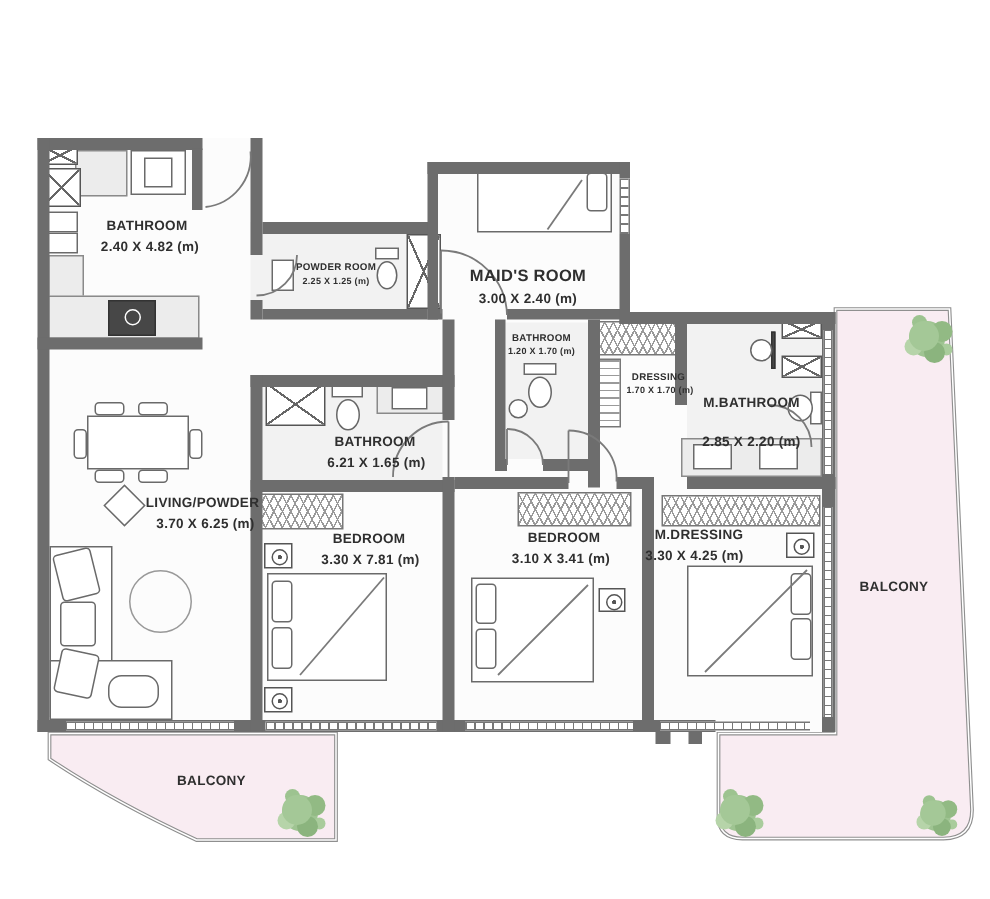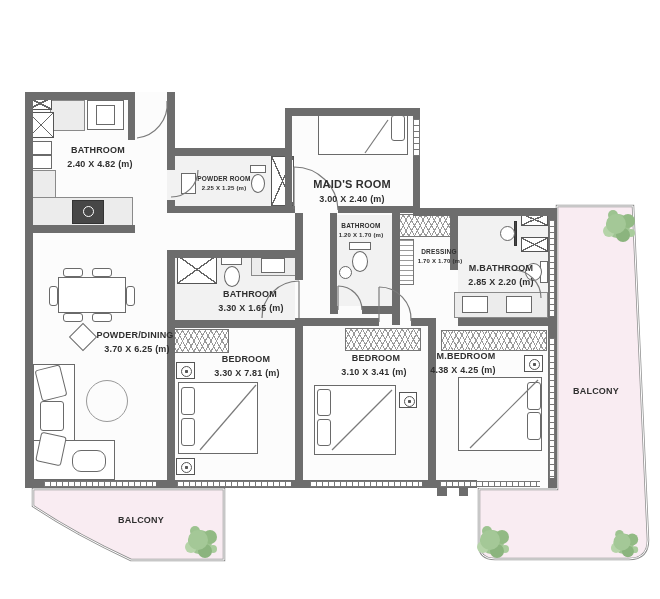"2.85 X 2.20 (m)" div.lbl { top: 277px -> 289px }
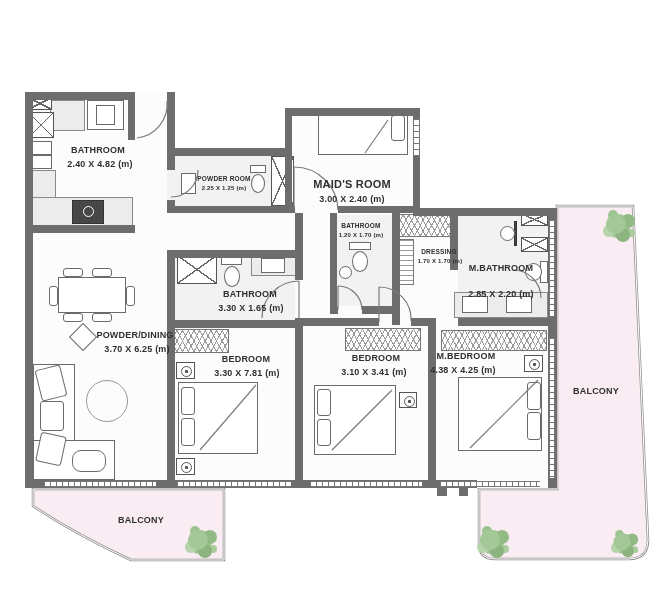"3.30 X 1.65 (m)" div.lbl { text: 3.30 -> 6.21 }
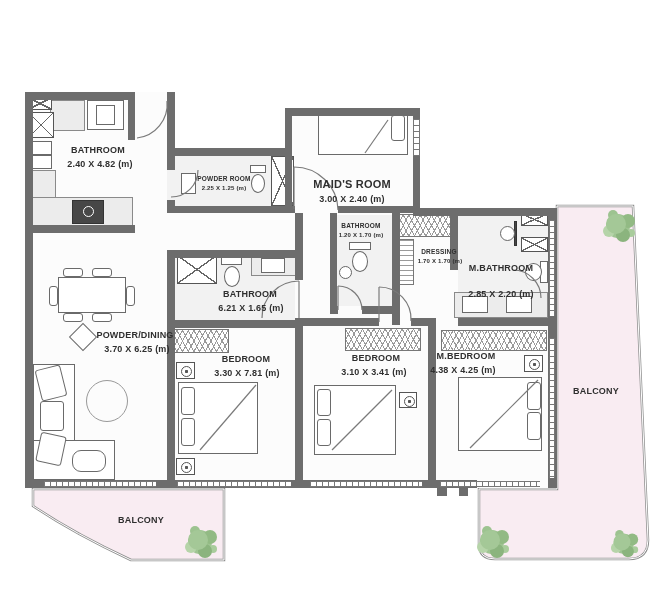"POWDER/DINING" div.lbl { text: POWDER/DINING -> LIVING/POWDER }
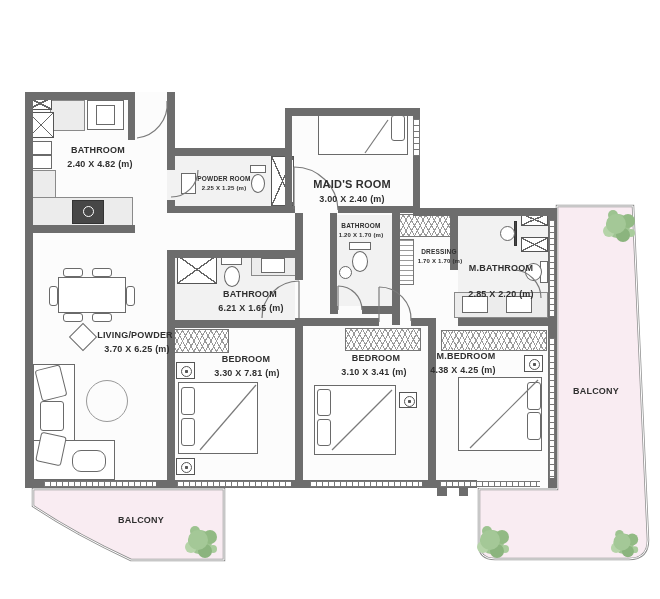"M.BEDROOM" div.lbl { text: M.BEDROOM -> M.DRESSING }
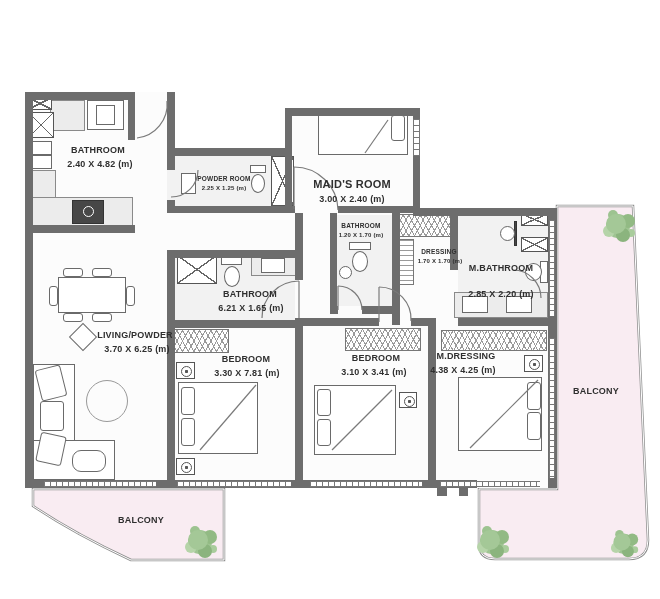"4.38 X 4.25 (m)" div.lbl { text: 4.38 -> 3.30 }
